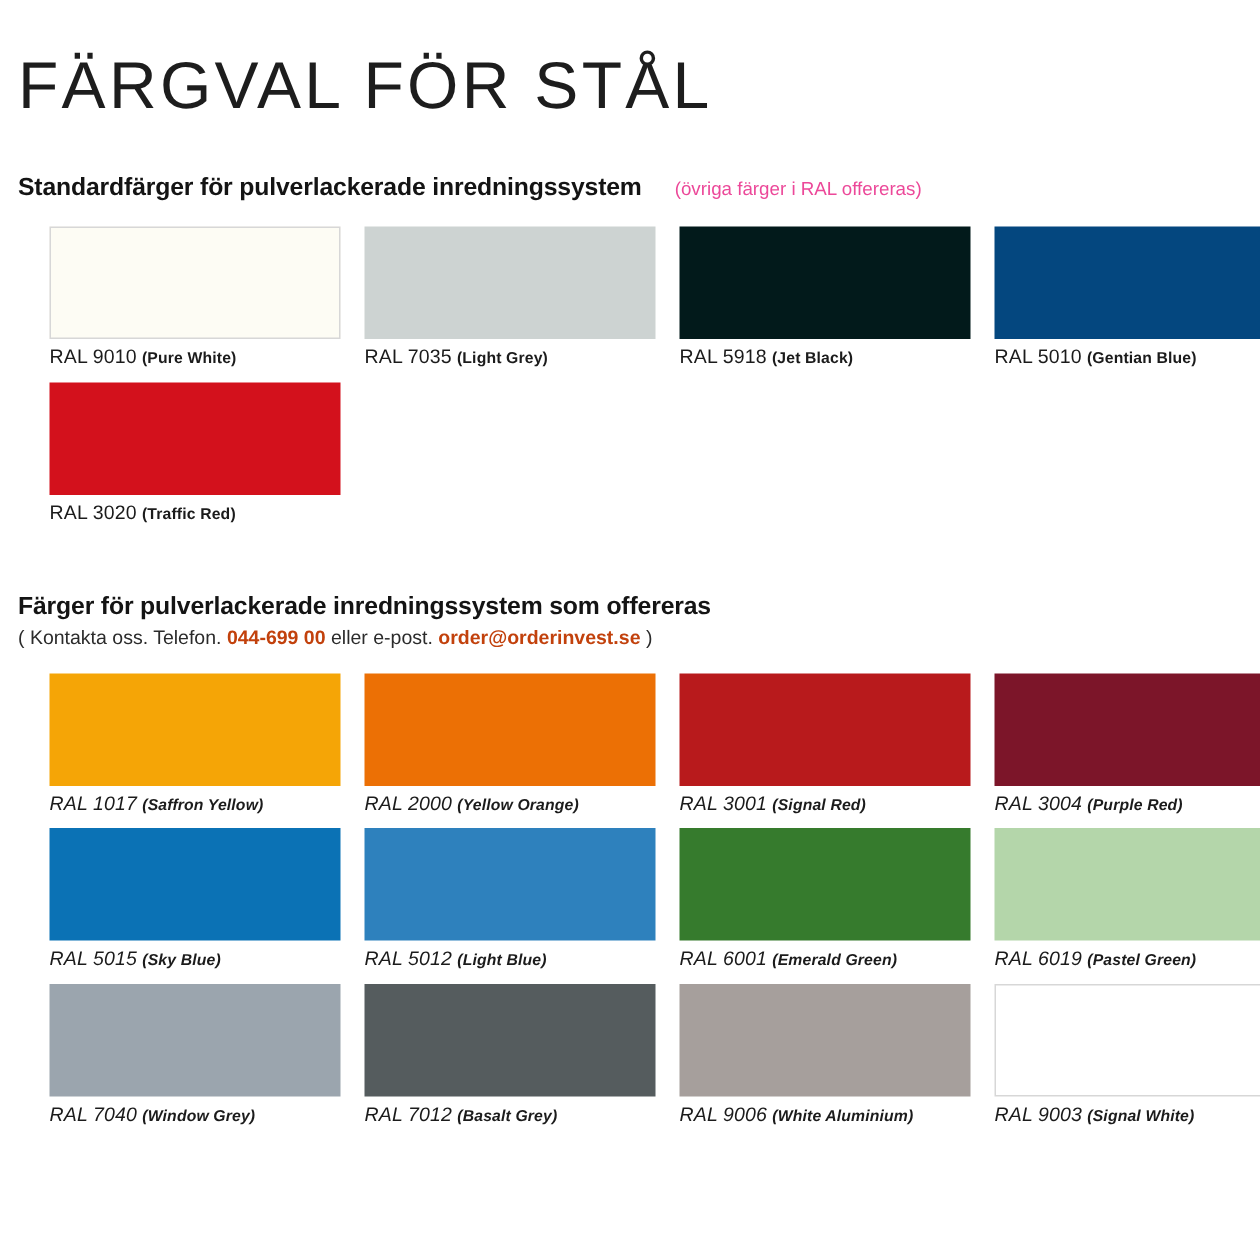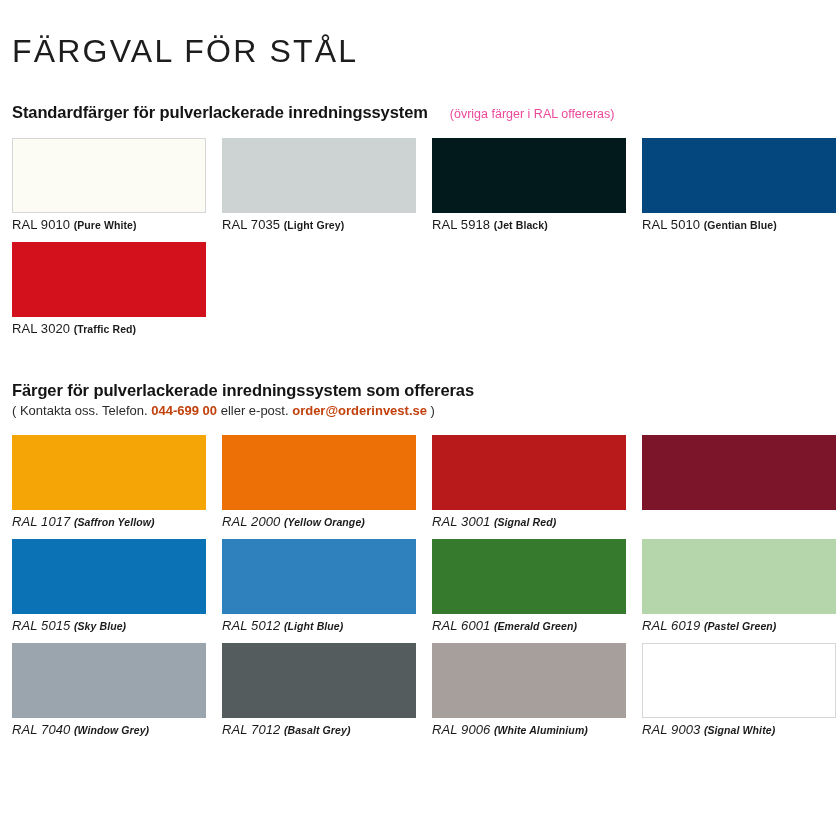"FÄRGVAL FÖR STÅL" .page-title { font-size: 32px -> 44px }
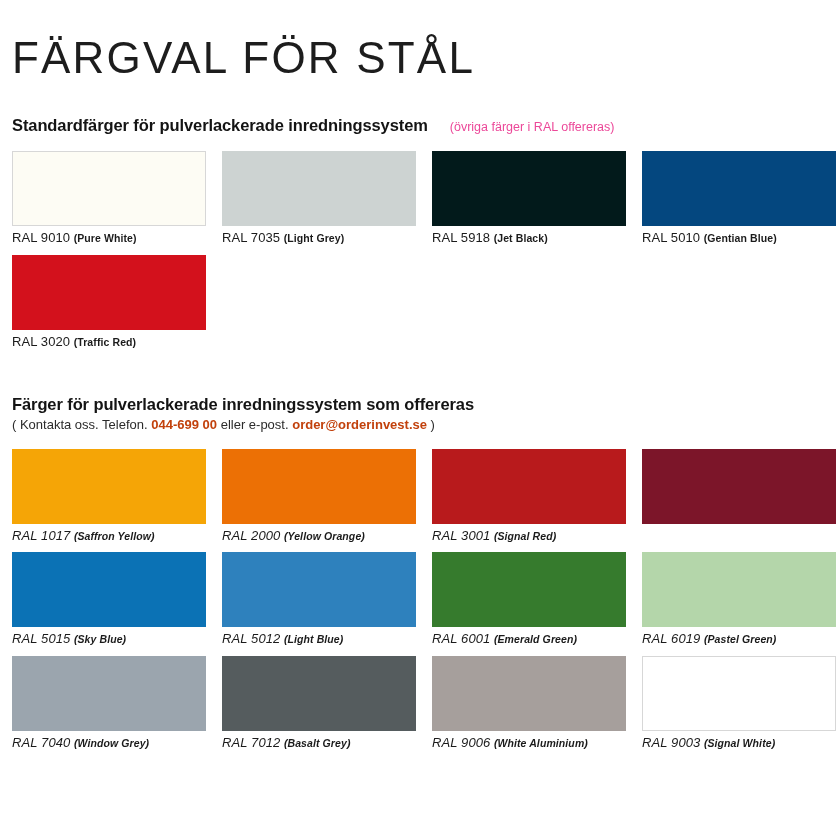"RAL 9010 (Pure White)" .swatch-cell { margin-left: none -> 21px }
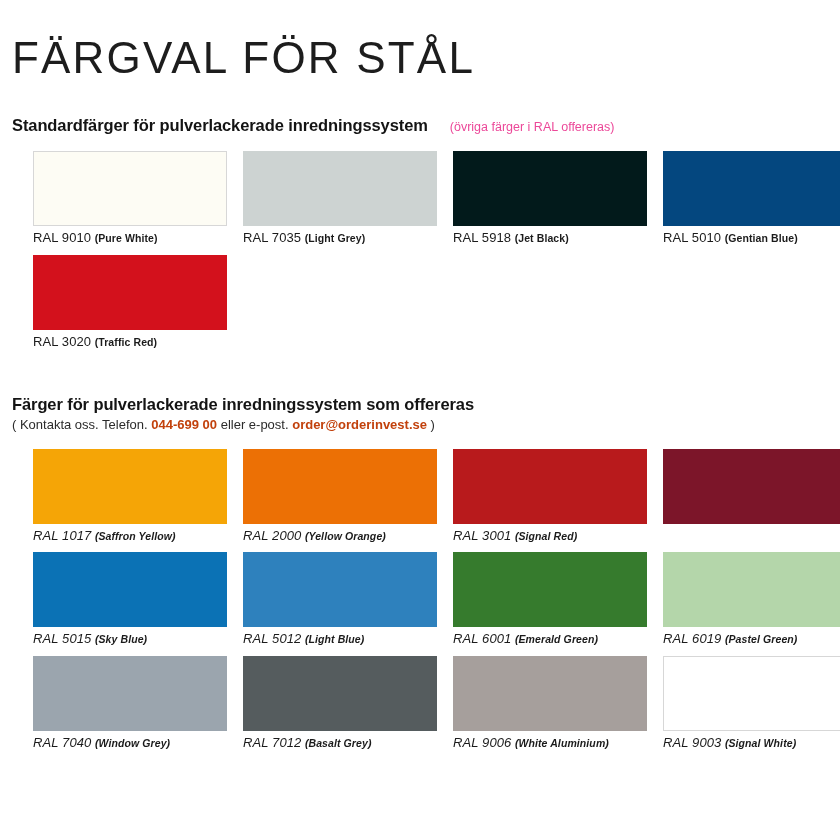"RAL 3004 (Purple Red)" div.swatch-label { html: none -> <div><span>RAL 3004</span> <span>(Purple Red)</span></div> }
